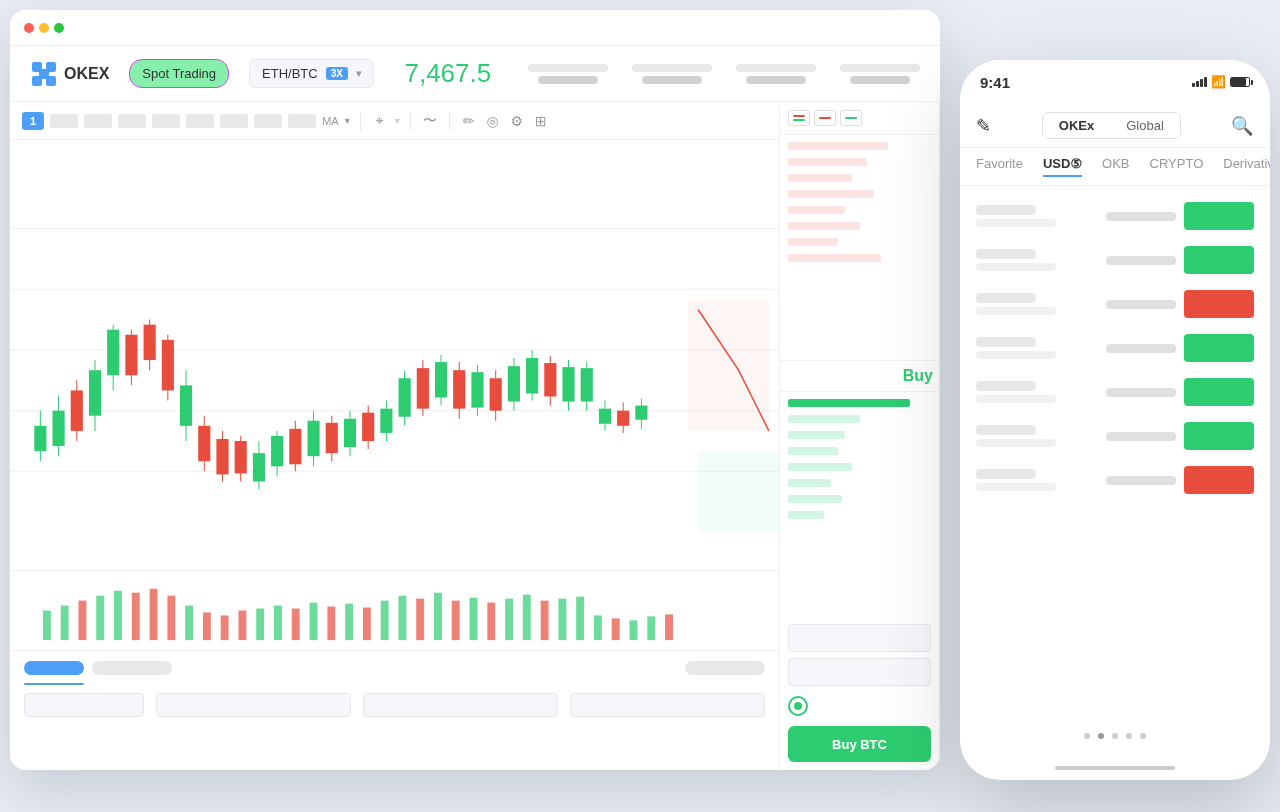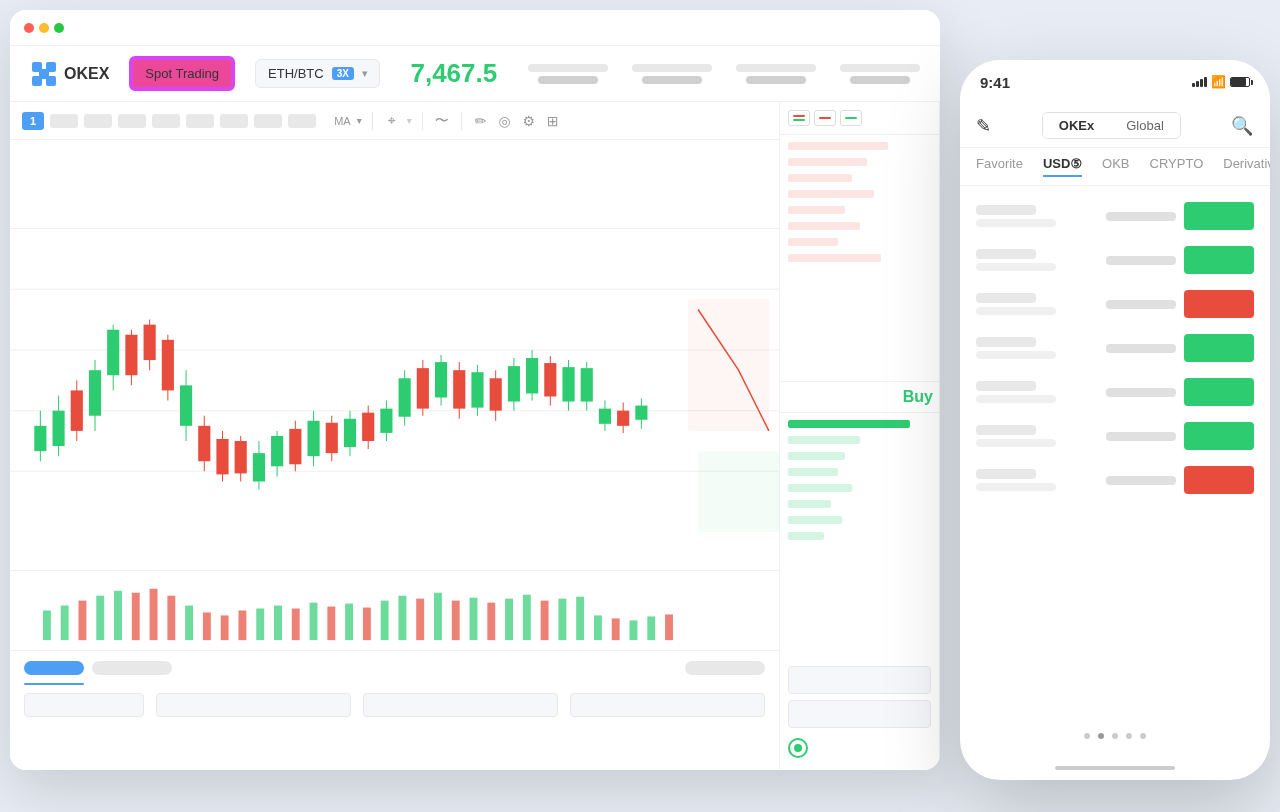"Spot Trading" .spot-trading-btn { background: #ec4899 -> #86efac; border: 4px solid #d946ef -> 1px solid #d946ef; border-radius: 6px -> 13px }
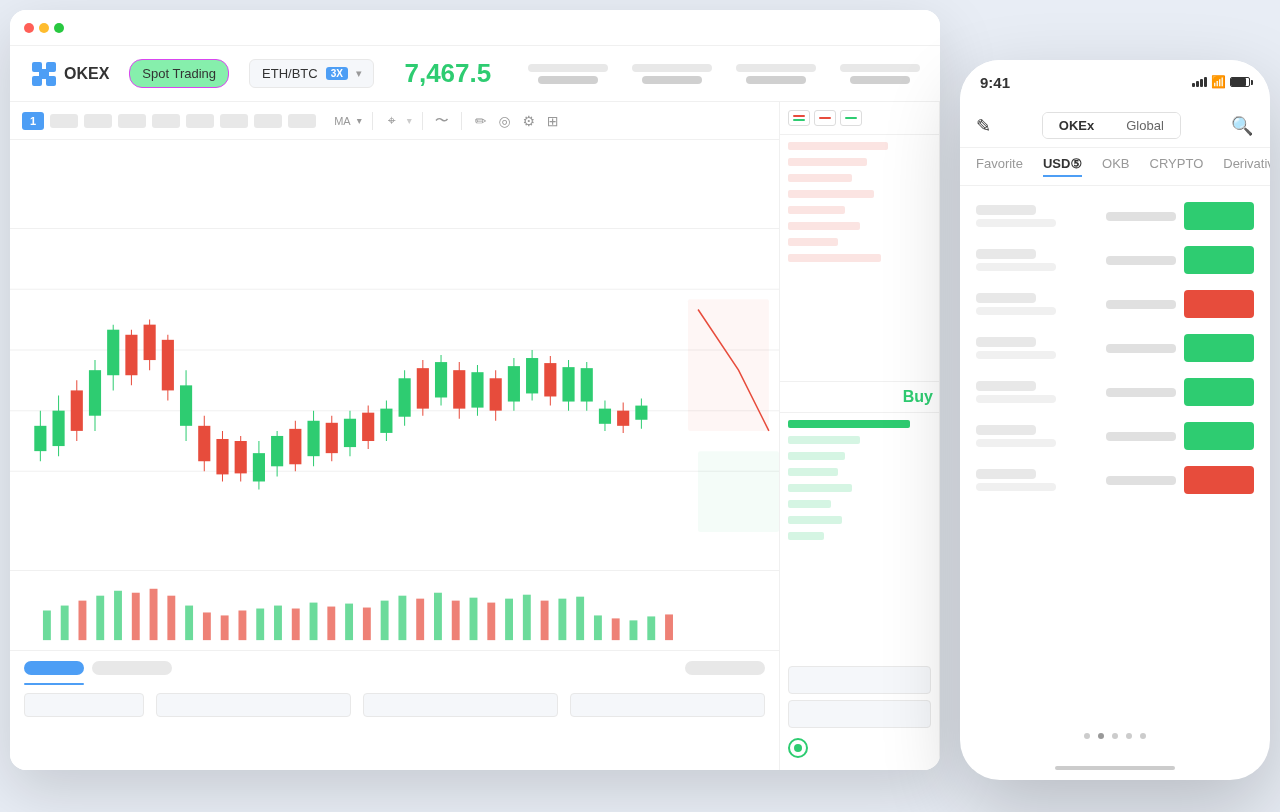"7,467.5" .price-display { font-weight: 700 -> 400 }
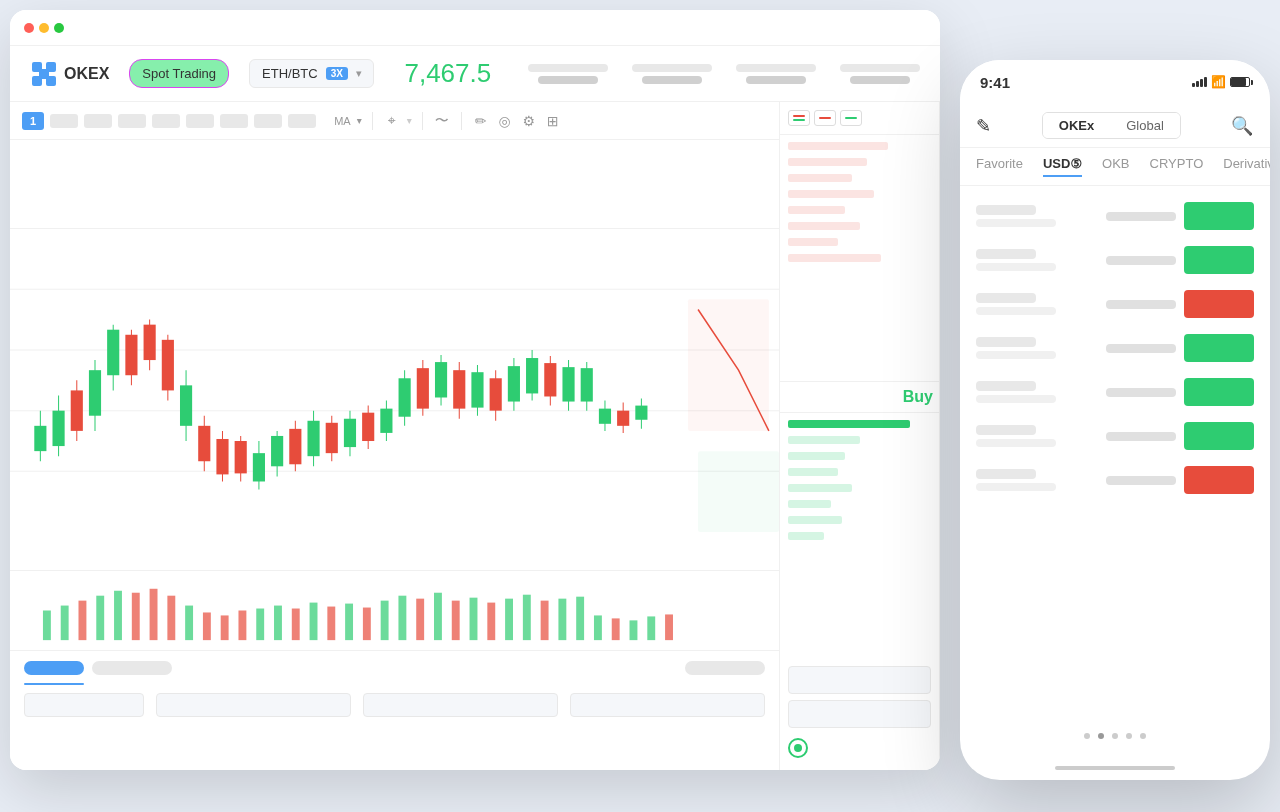"MA" .tb-text { margin-left: 12px -> 0 }
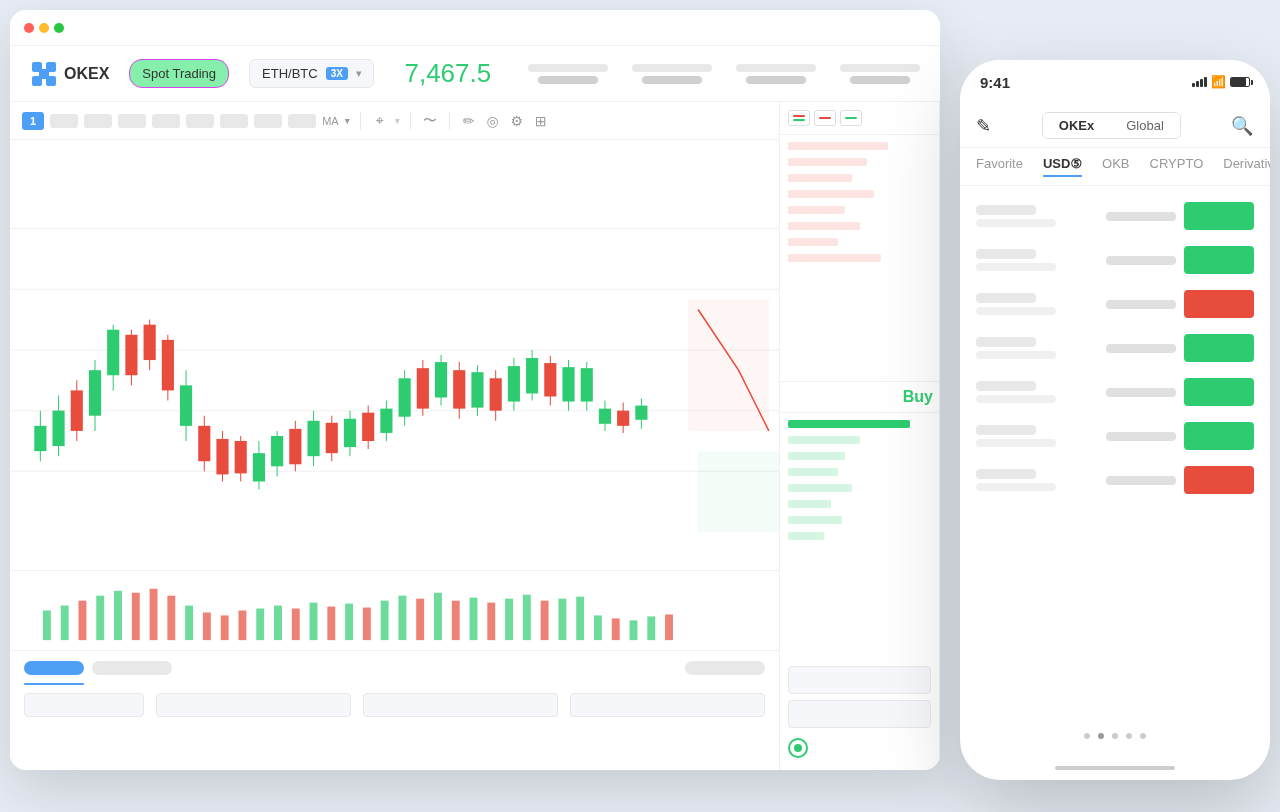"Buy BTC" div.ob-buy-btn { html: none -> <div>Buy BTC</div> }
